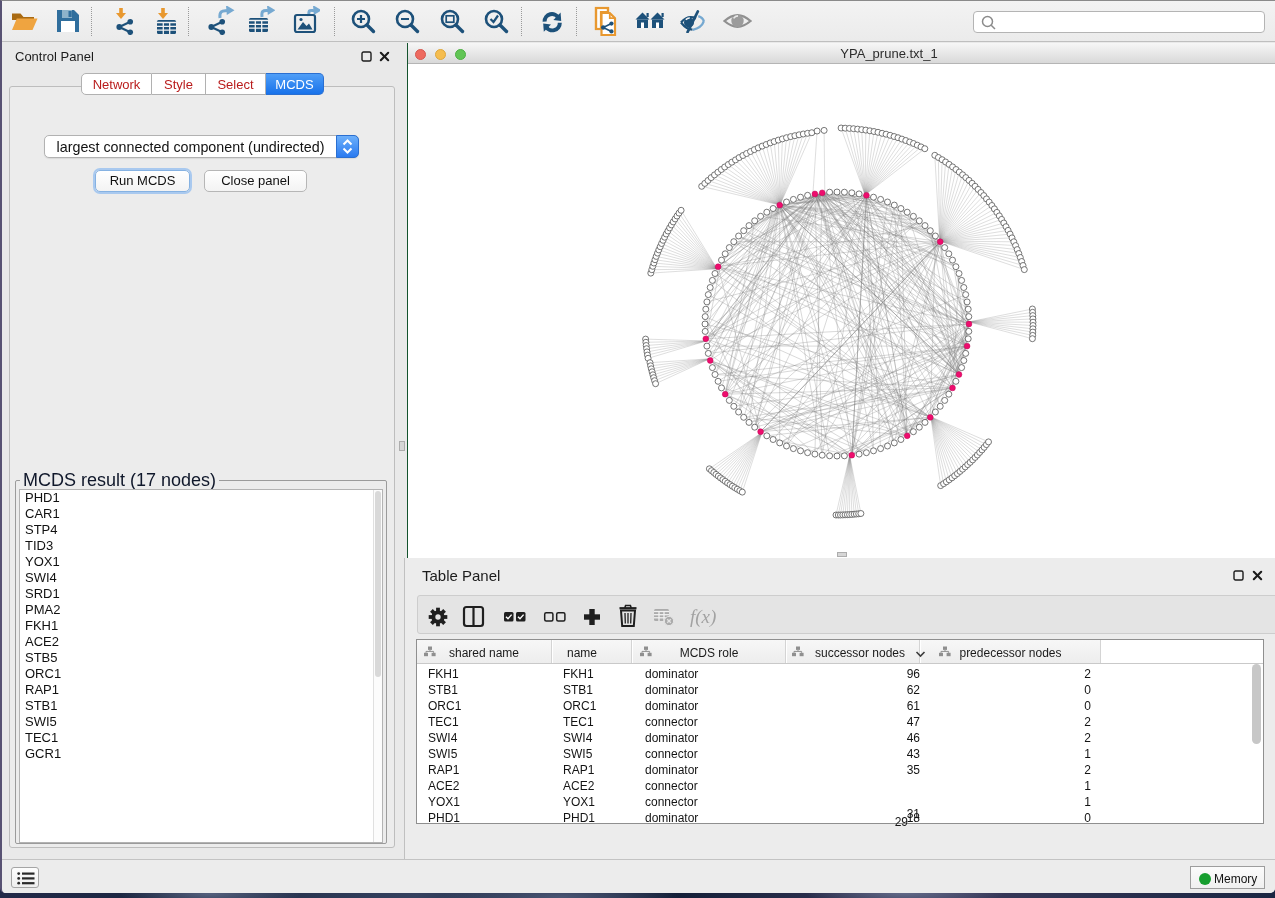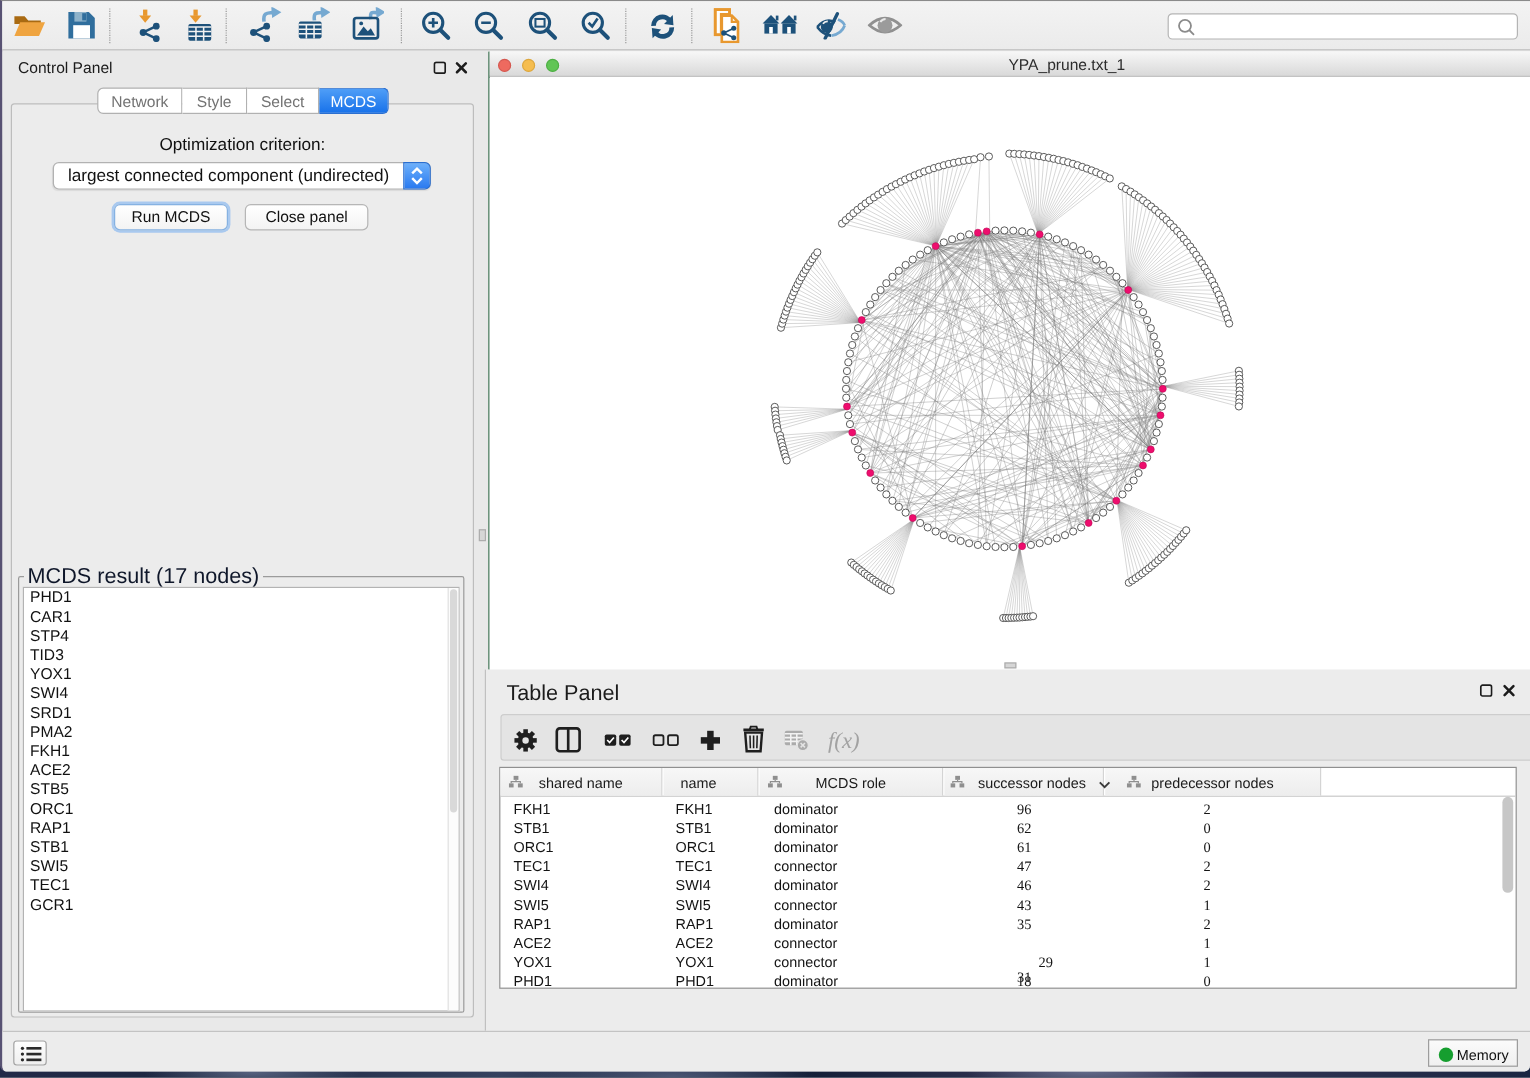"Network" .tab { color: #737373 -> #b91c1c }
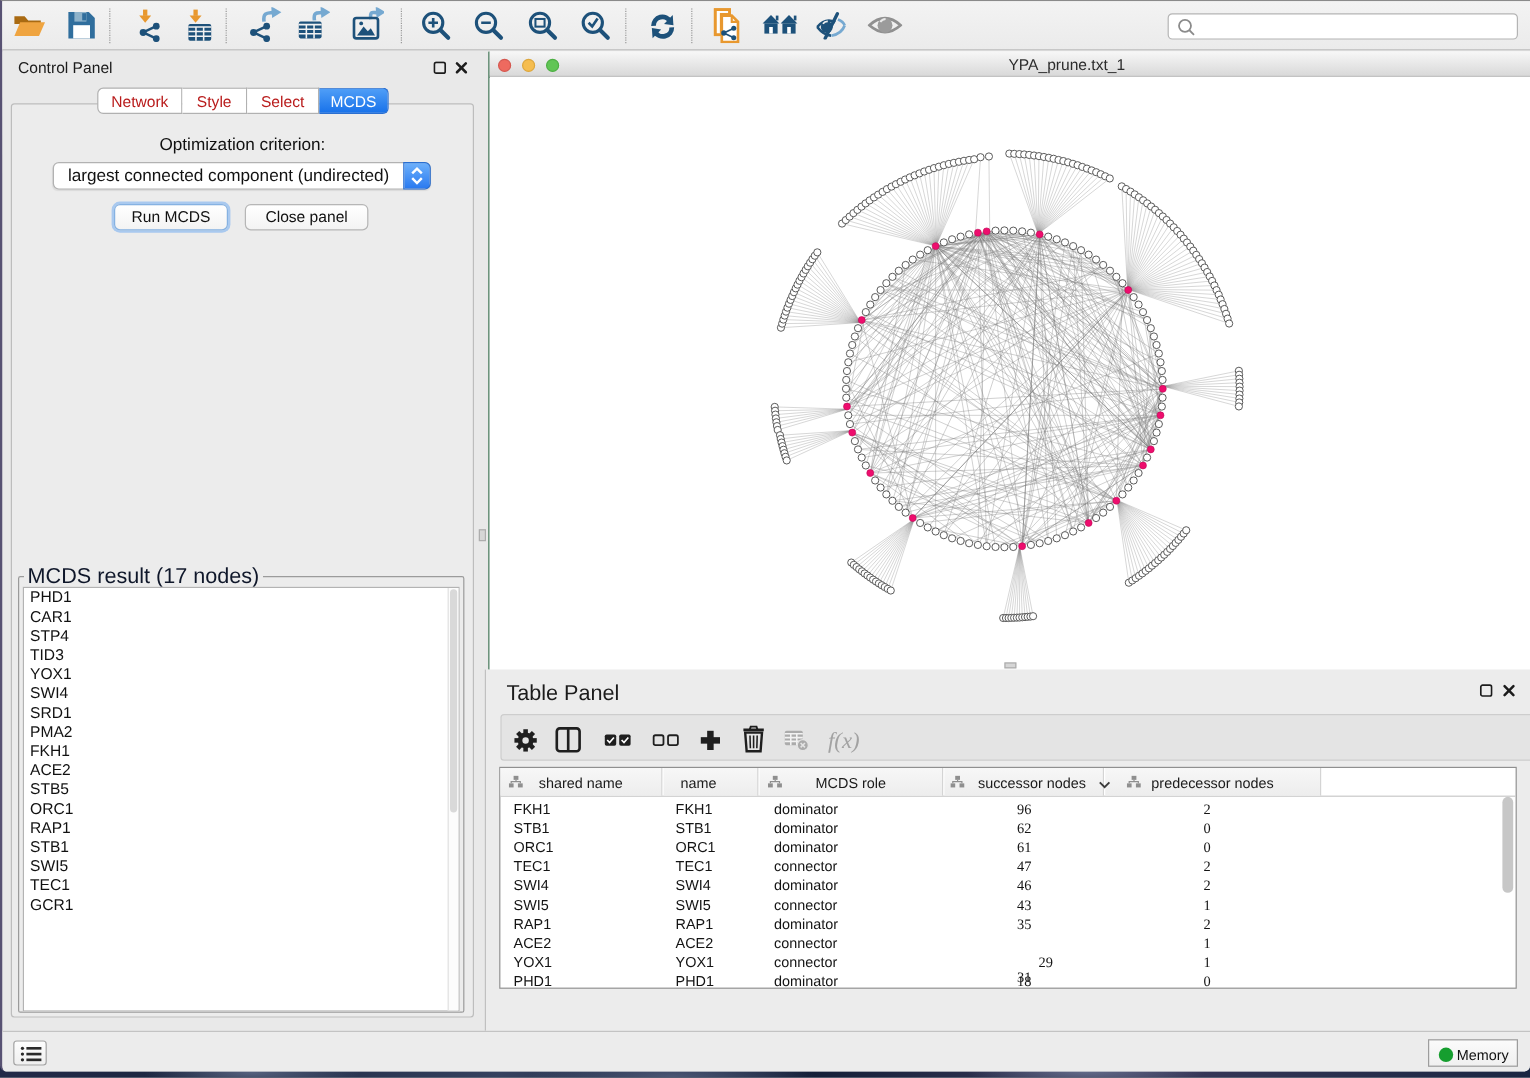"Optimization criterion:" div { html: <div>Optimization criterion:</div> -> none }
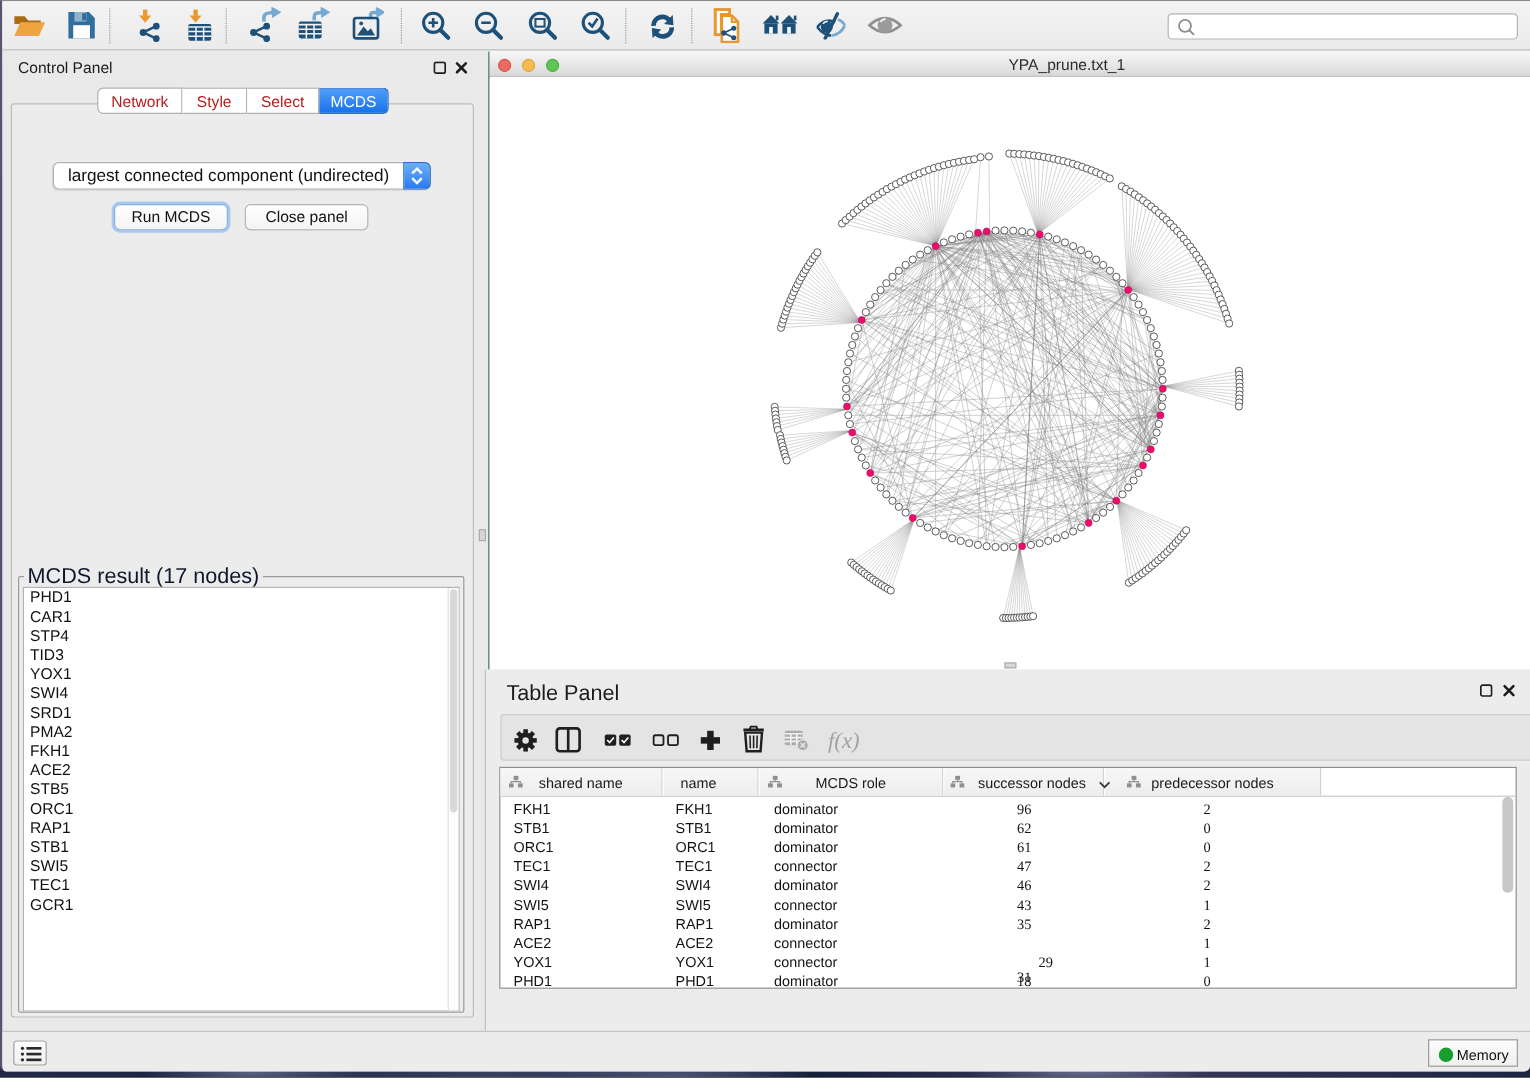"Table Panel" #tpanel .ptitle { font-size: 18px -> 15px }
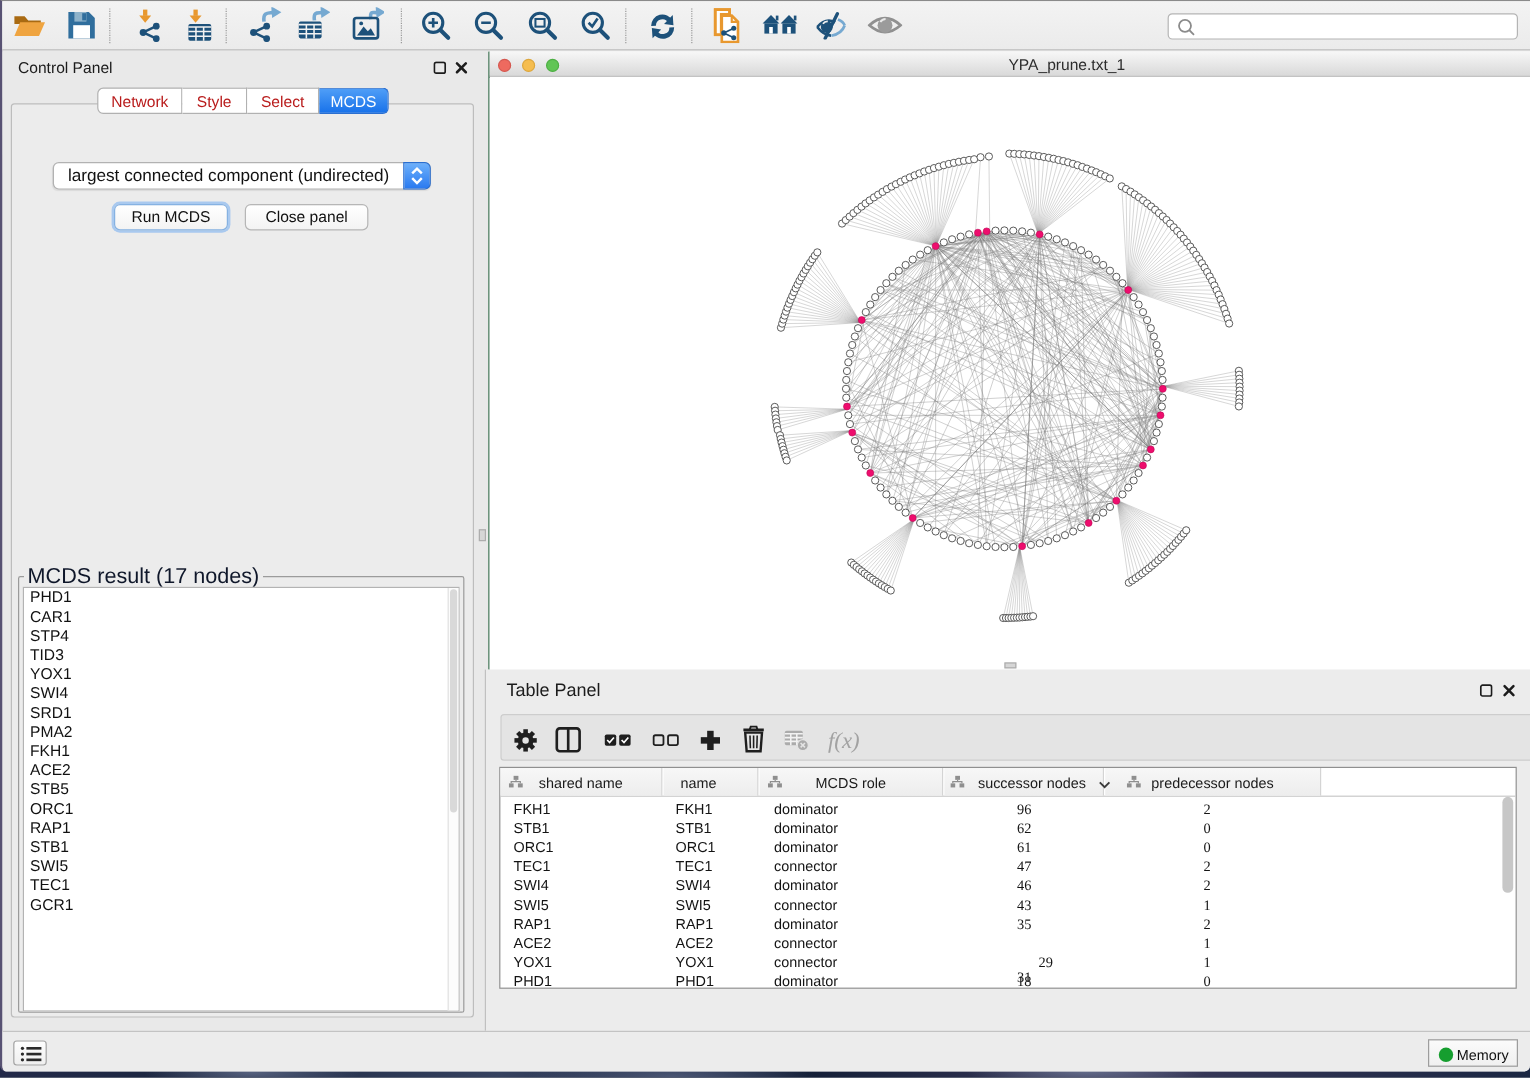"96" .num { font-family: Liberation Serif, serif -> none; text-align: center -> right }
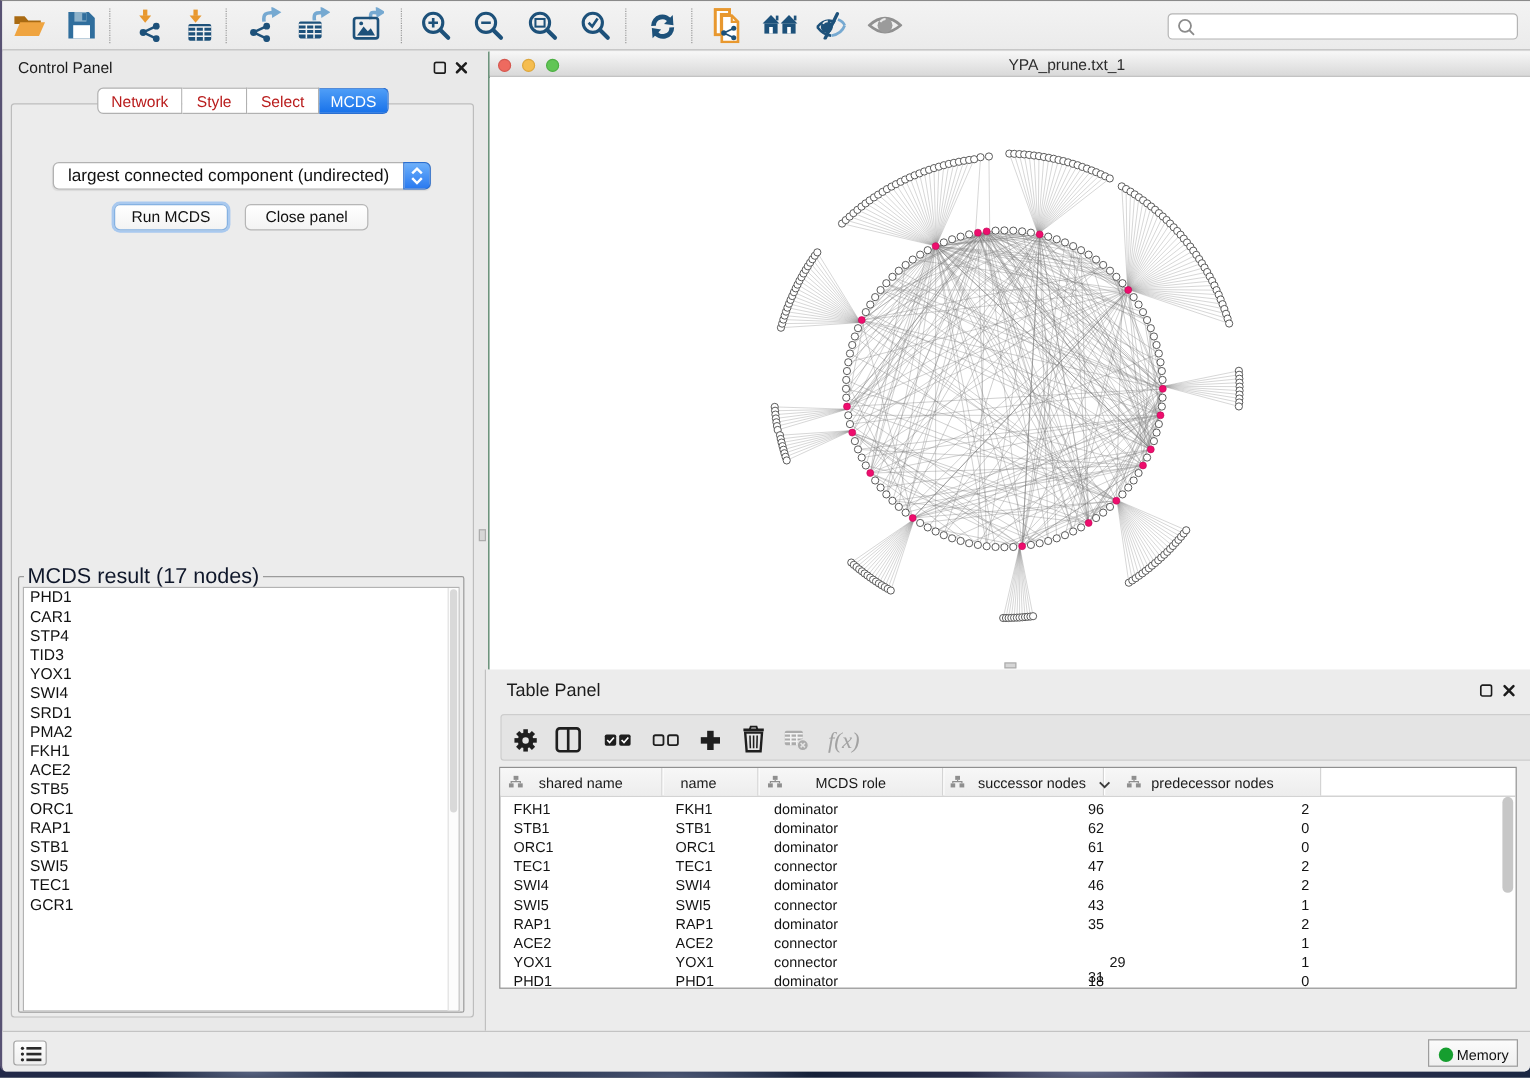"29" div.tc { left: 388px -> 358px; margin-top: none -> 20px }
